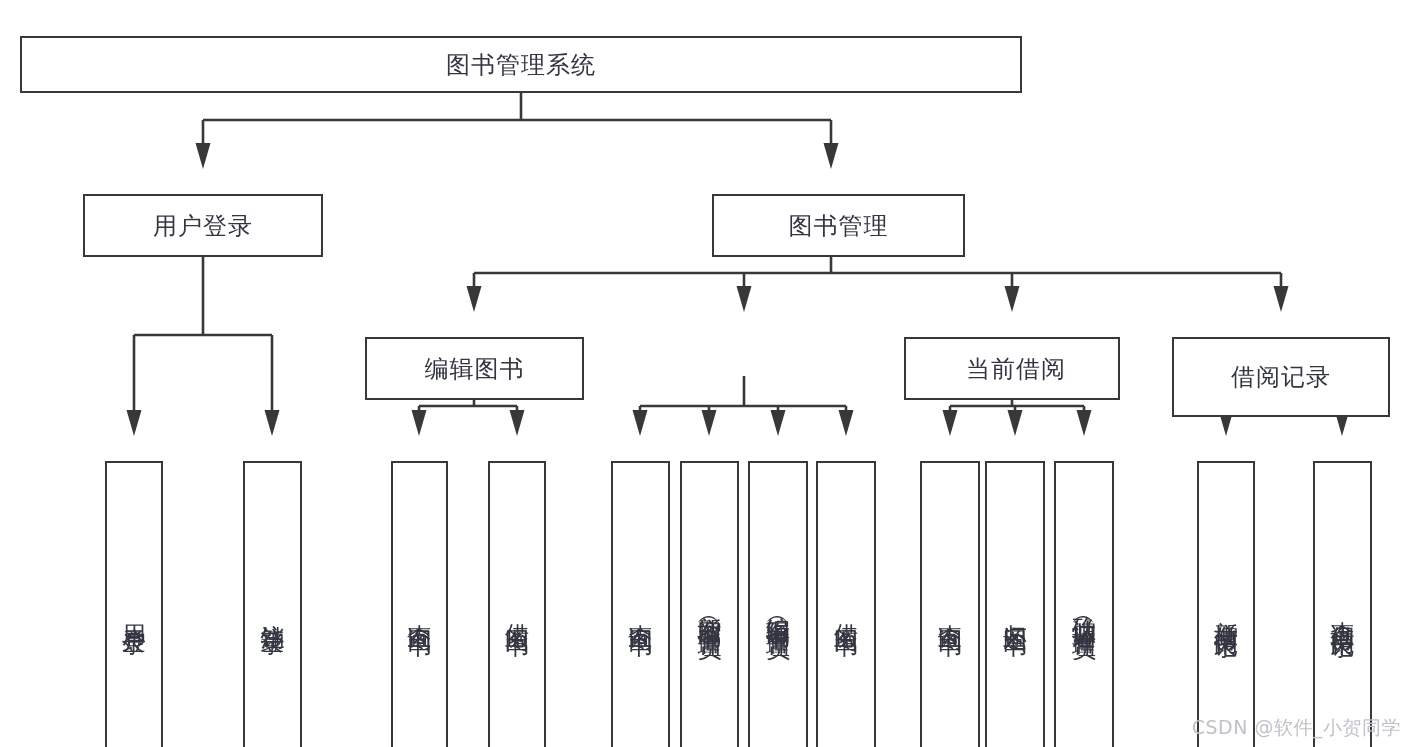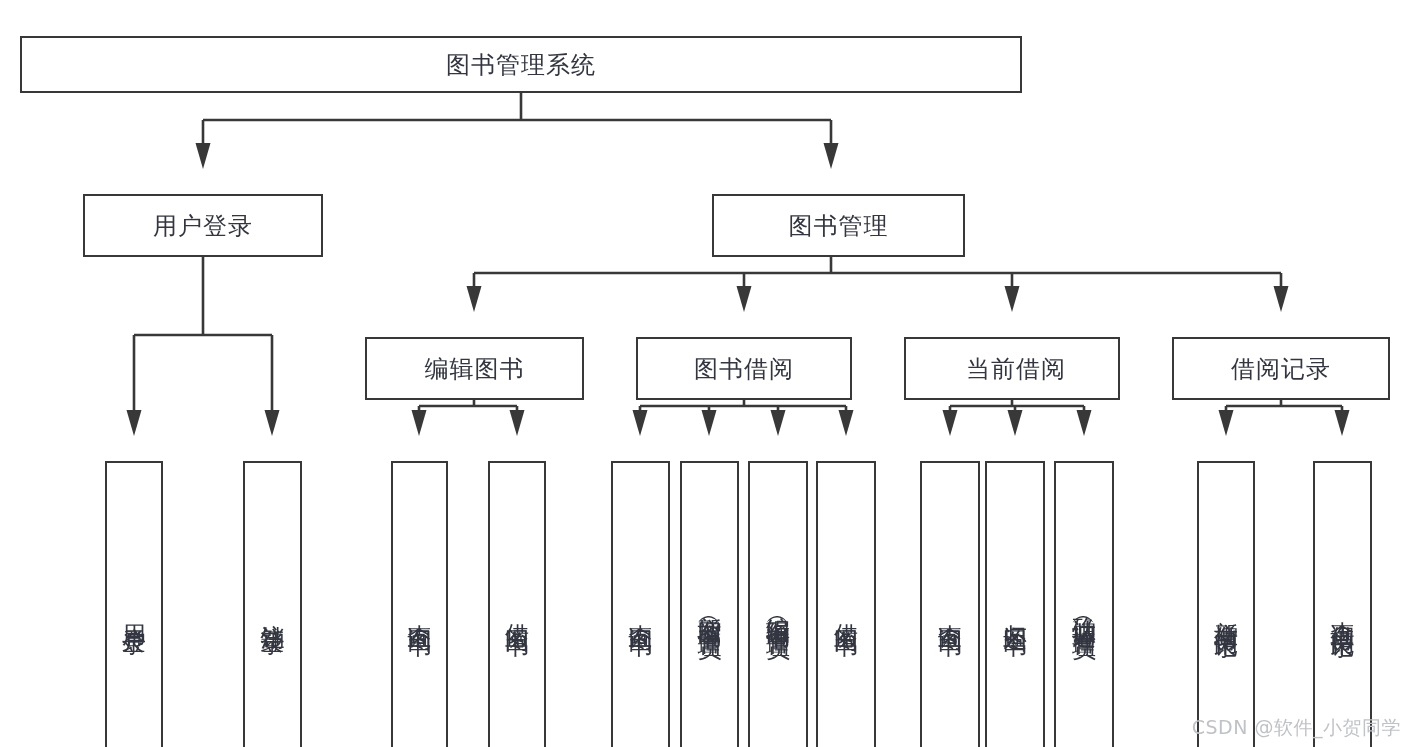"图书借阅" div.box { html: <div>图书借阅</div> -> none }
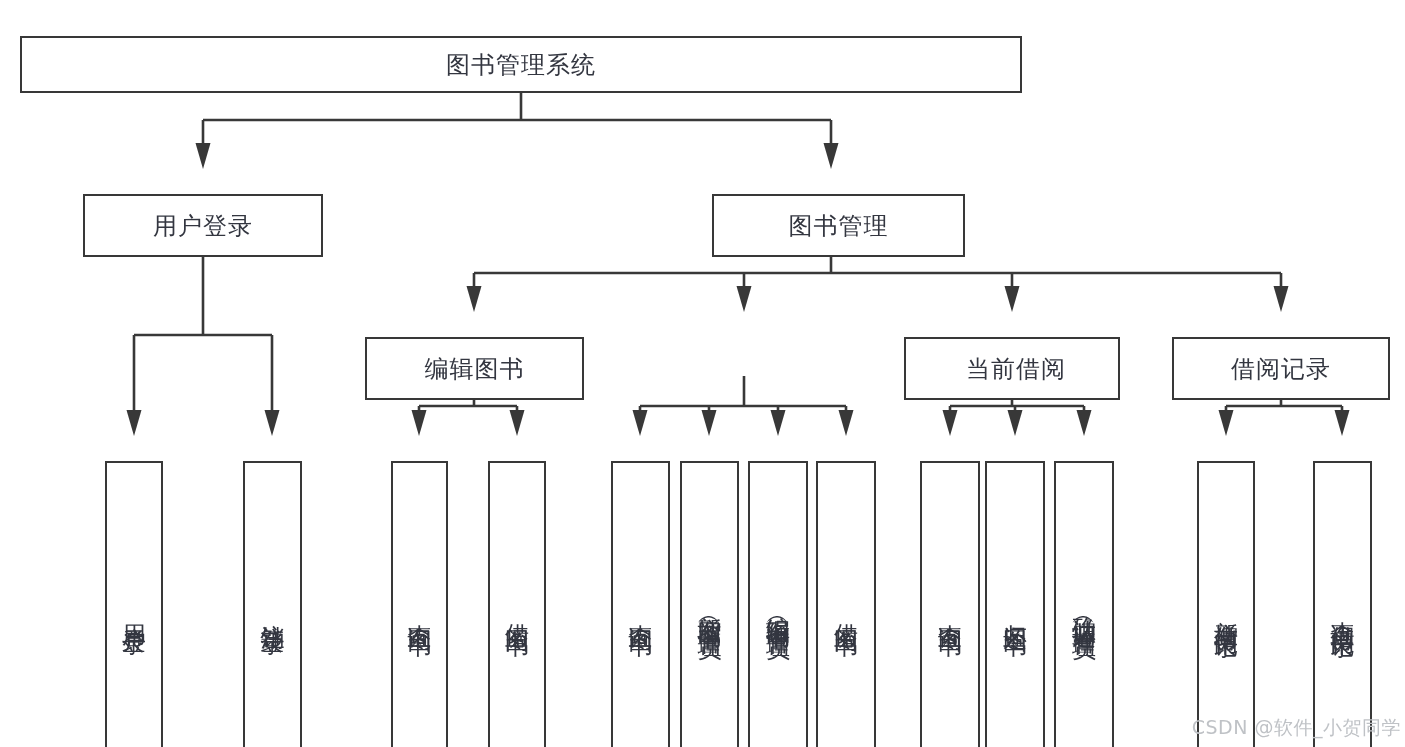"借阅记录" .n-rcd { height: 63px -> 80px }
